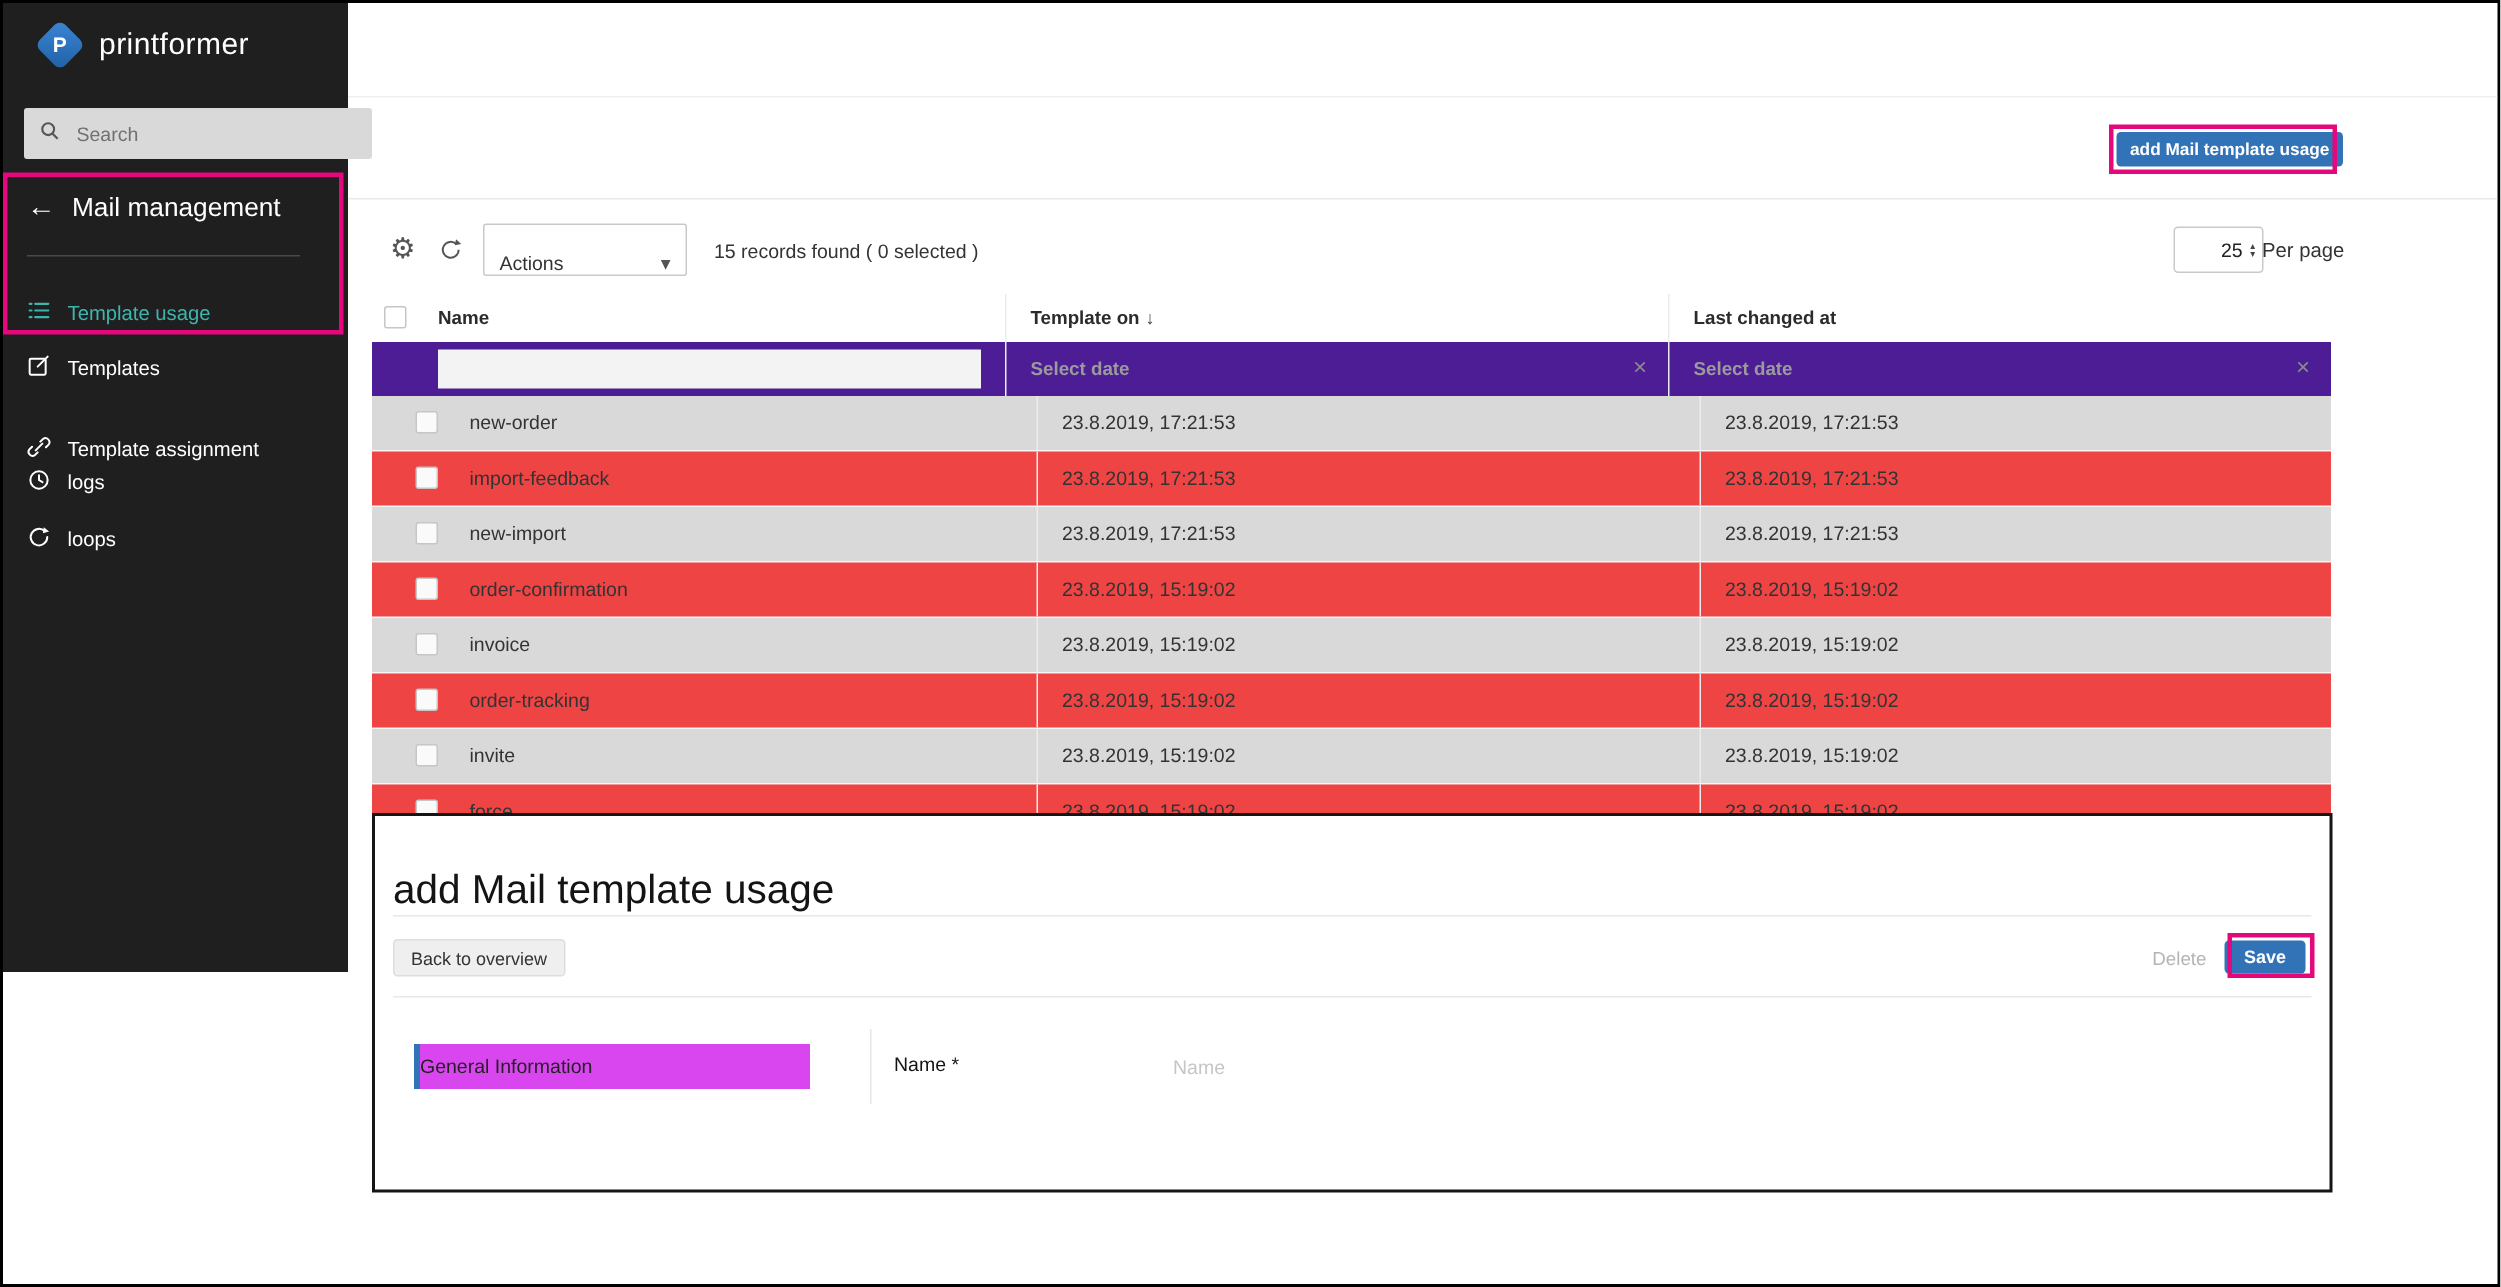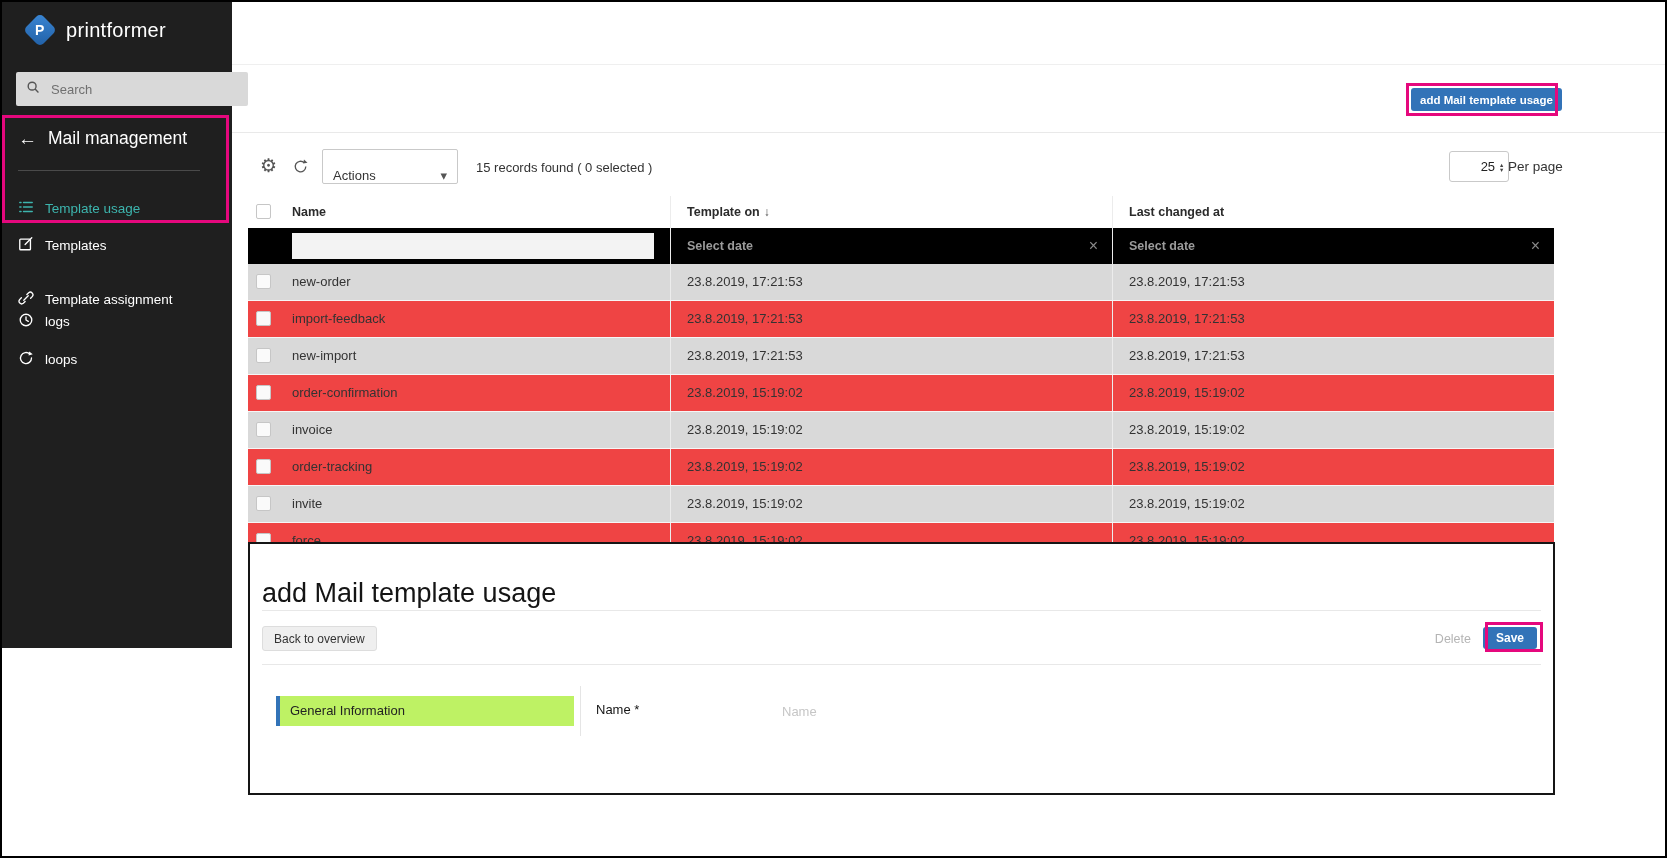"Select date" .tfilter { background: #000000 -> #4c1d95 }
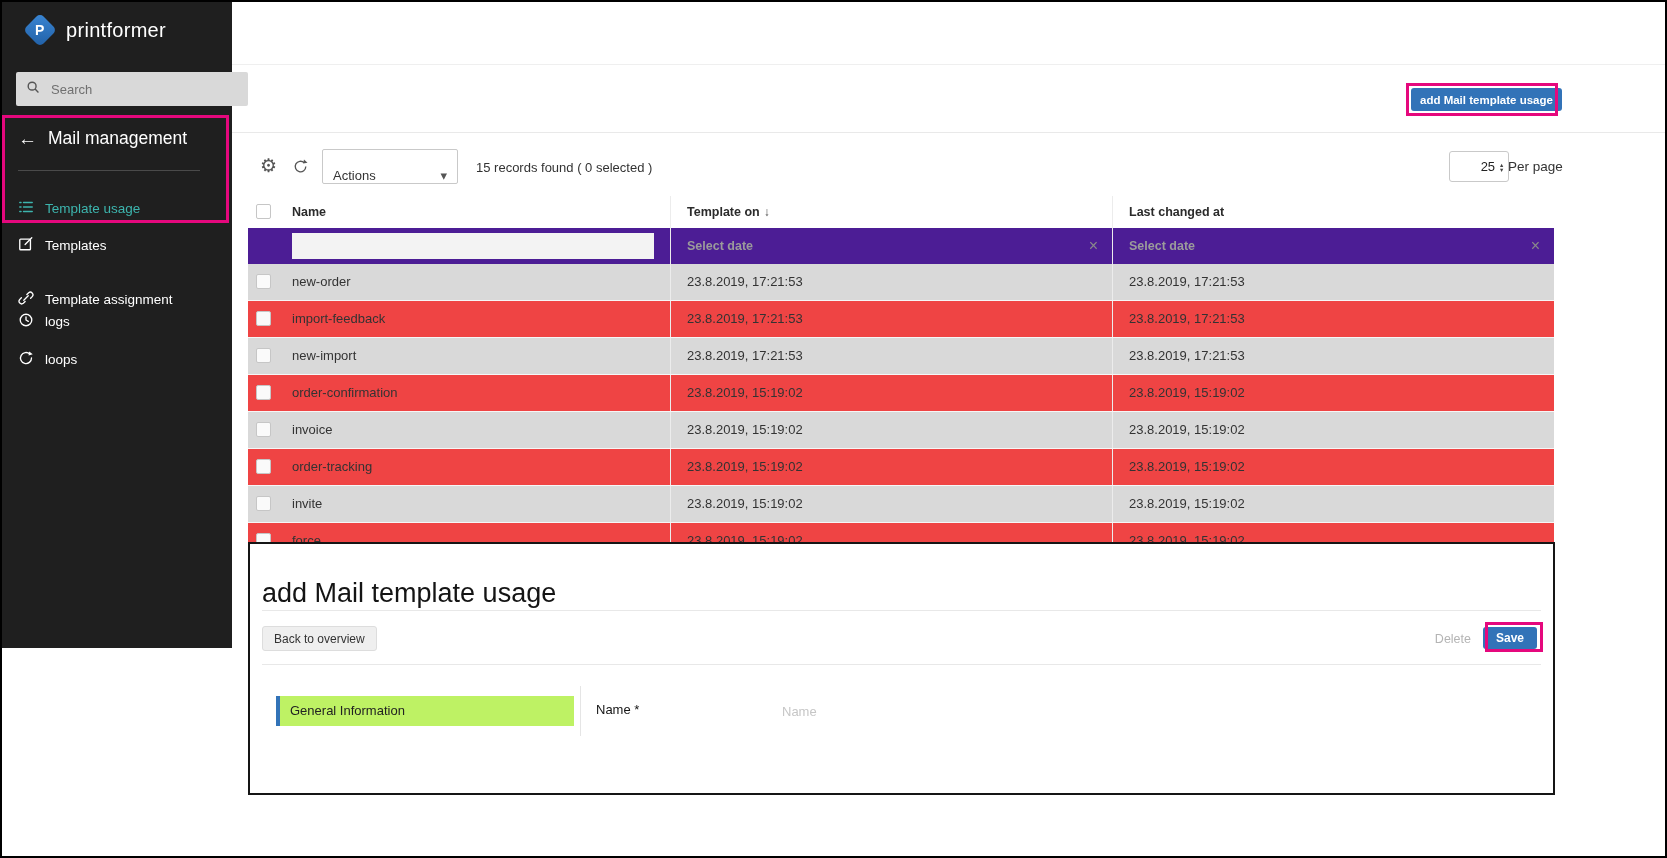"new-order" .trow { padding-left: none -> 21px }
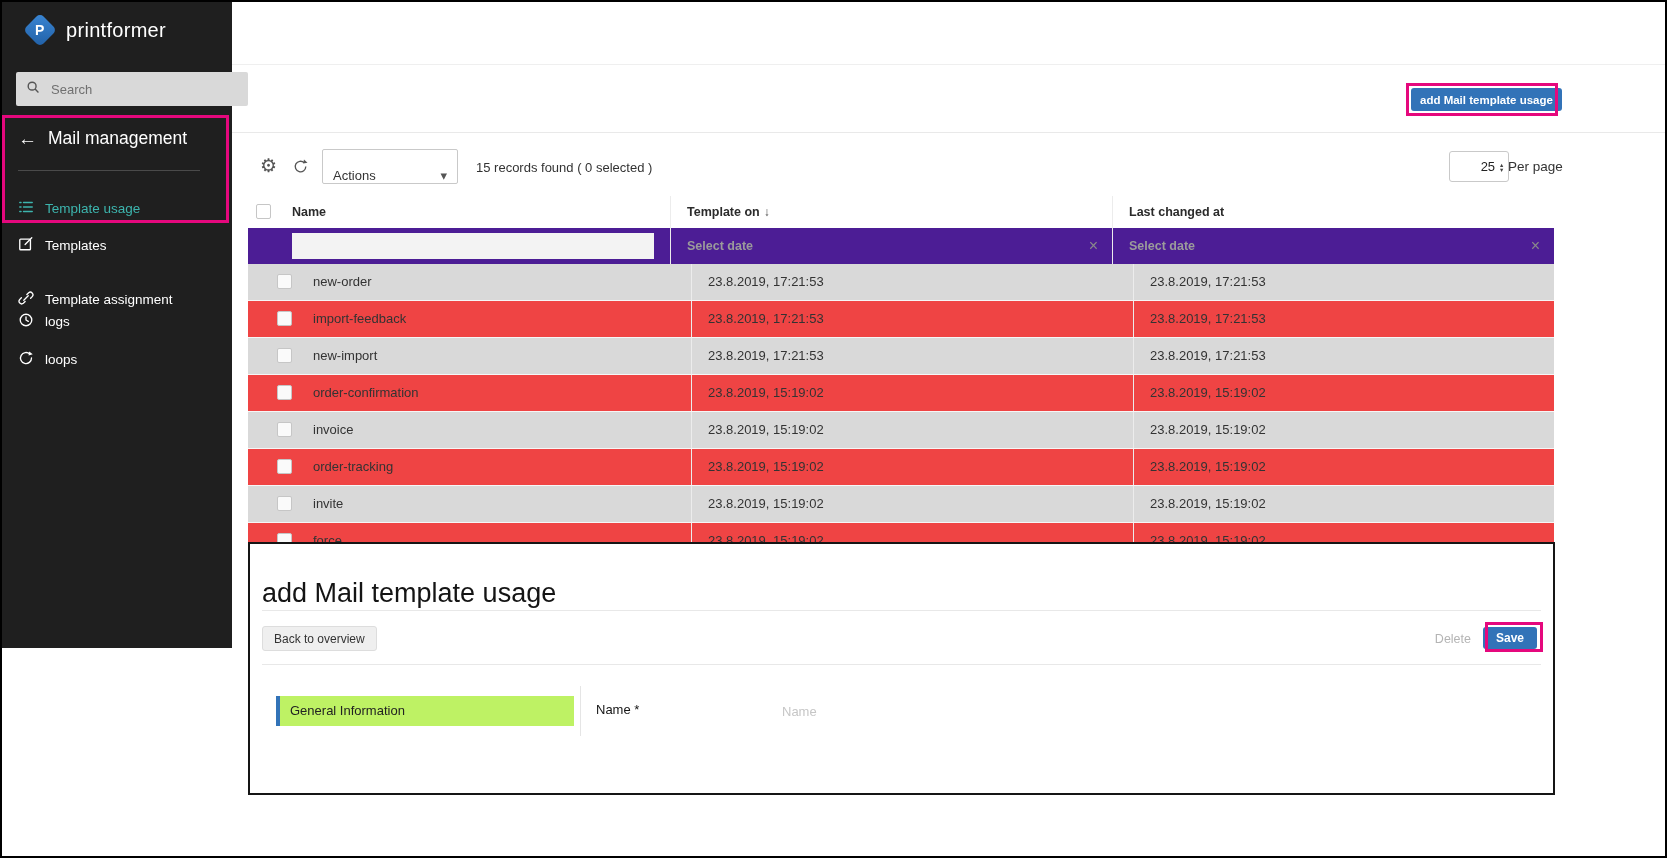"General Information" .tab { background: #bef264 -> #d946ef; padding-left: 10px -> none; width: 298px -> 264px }
